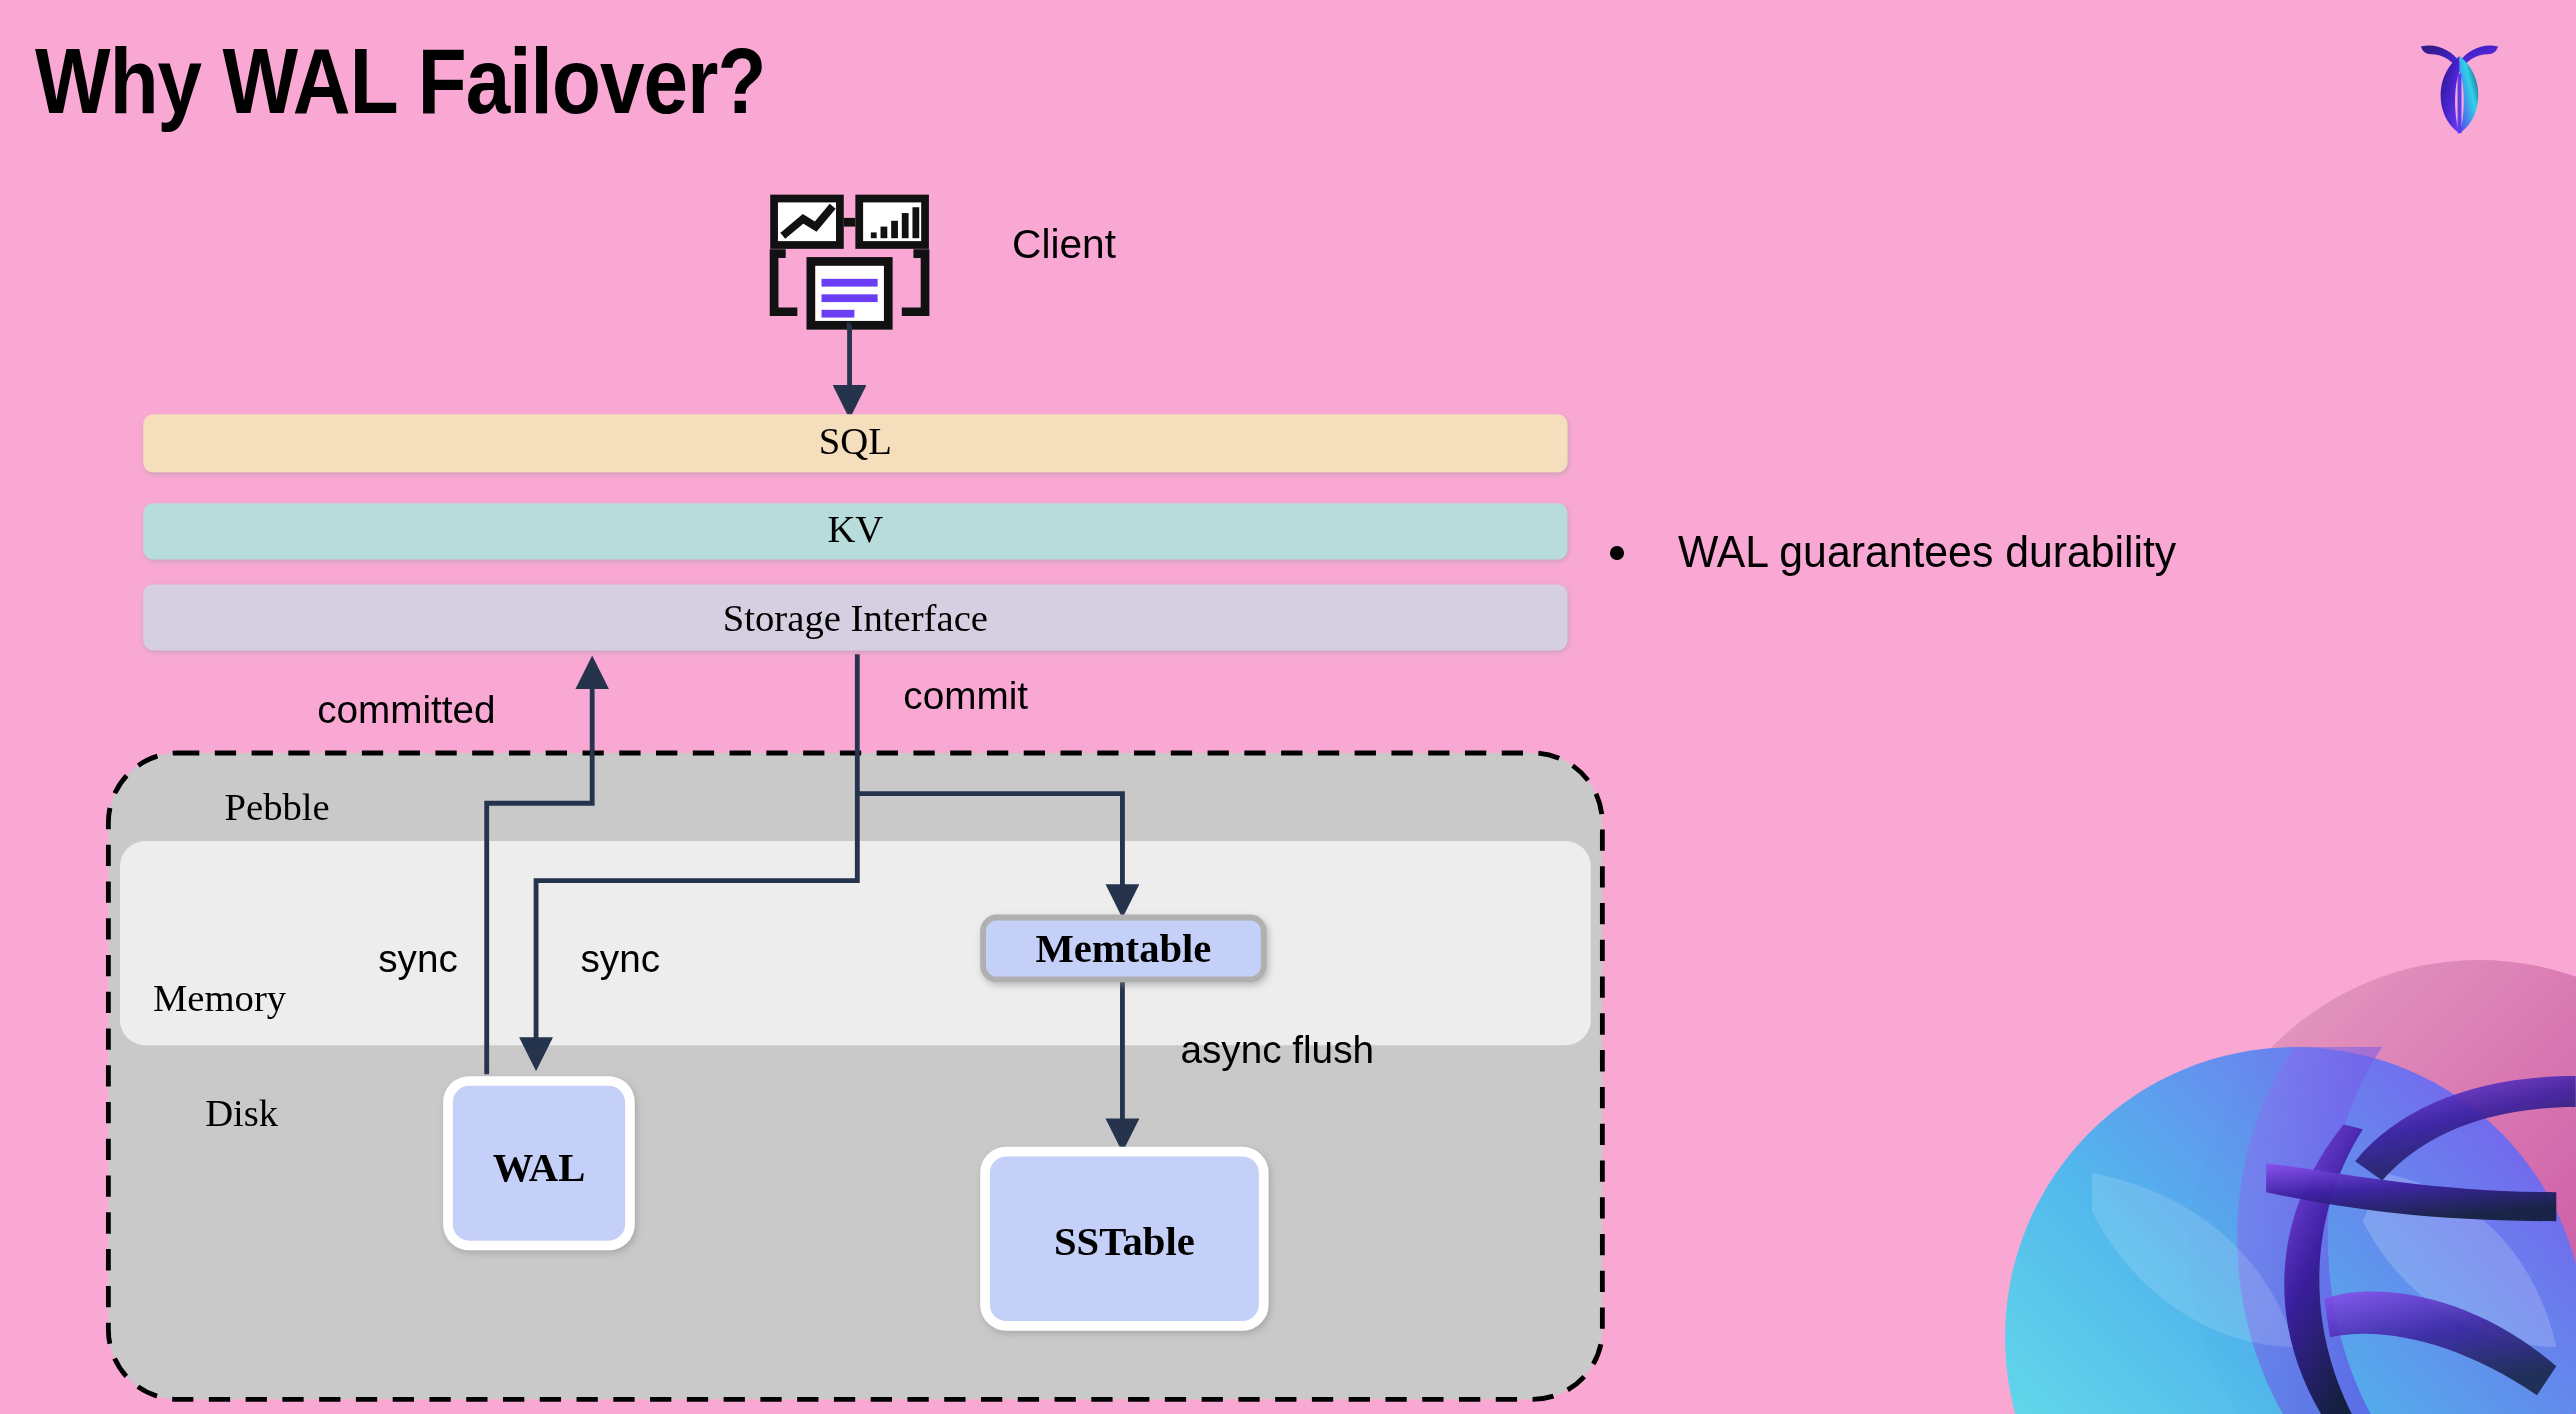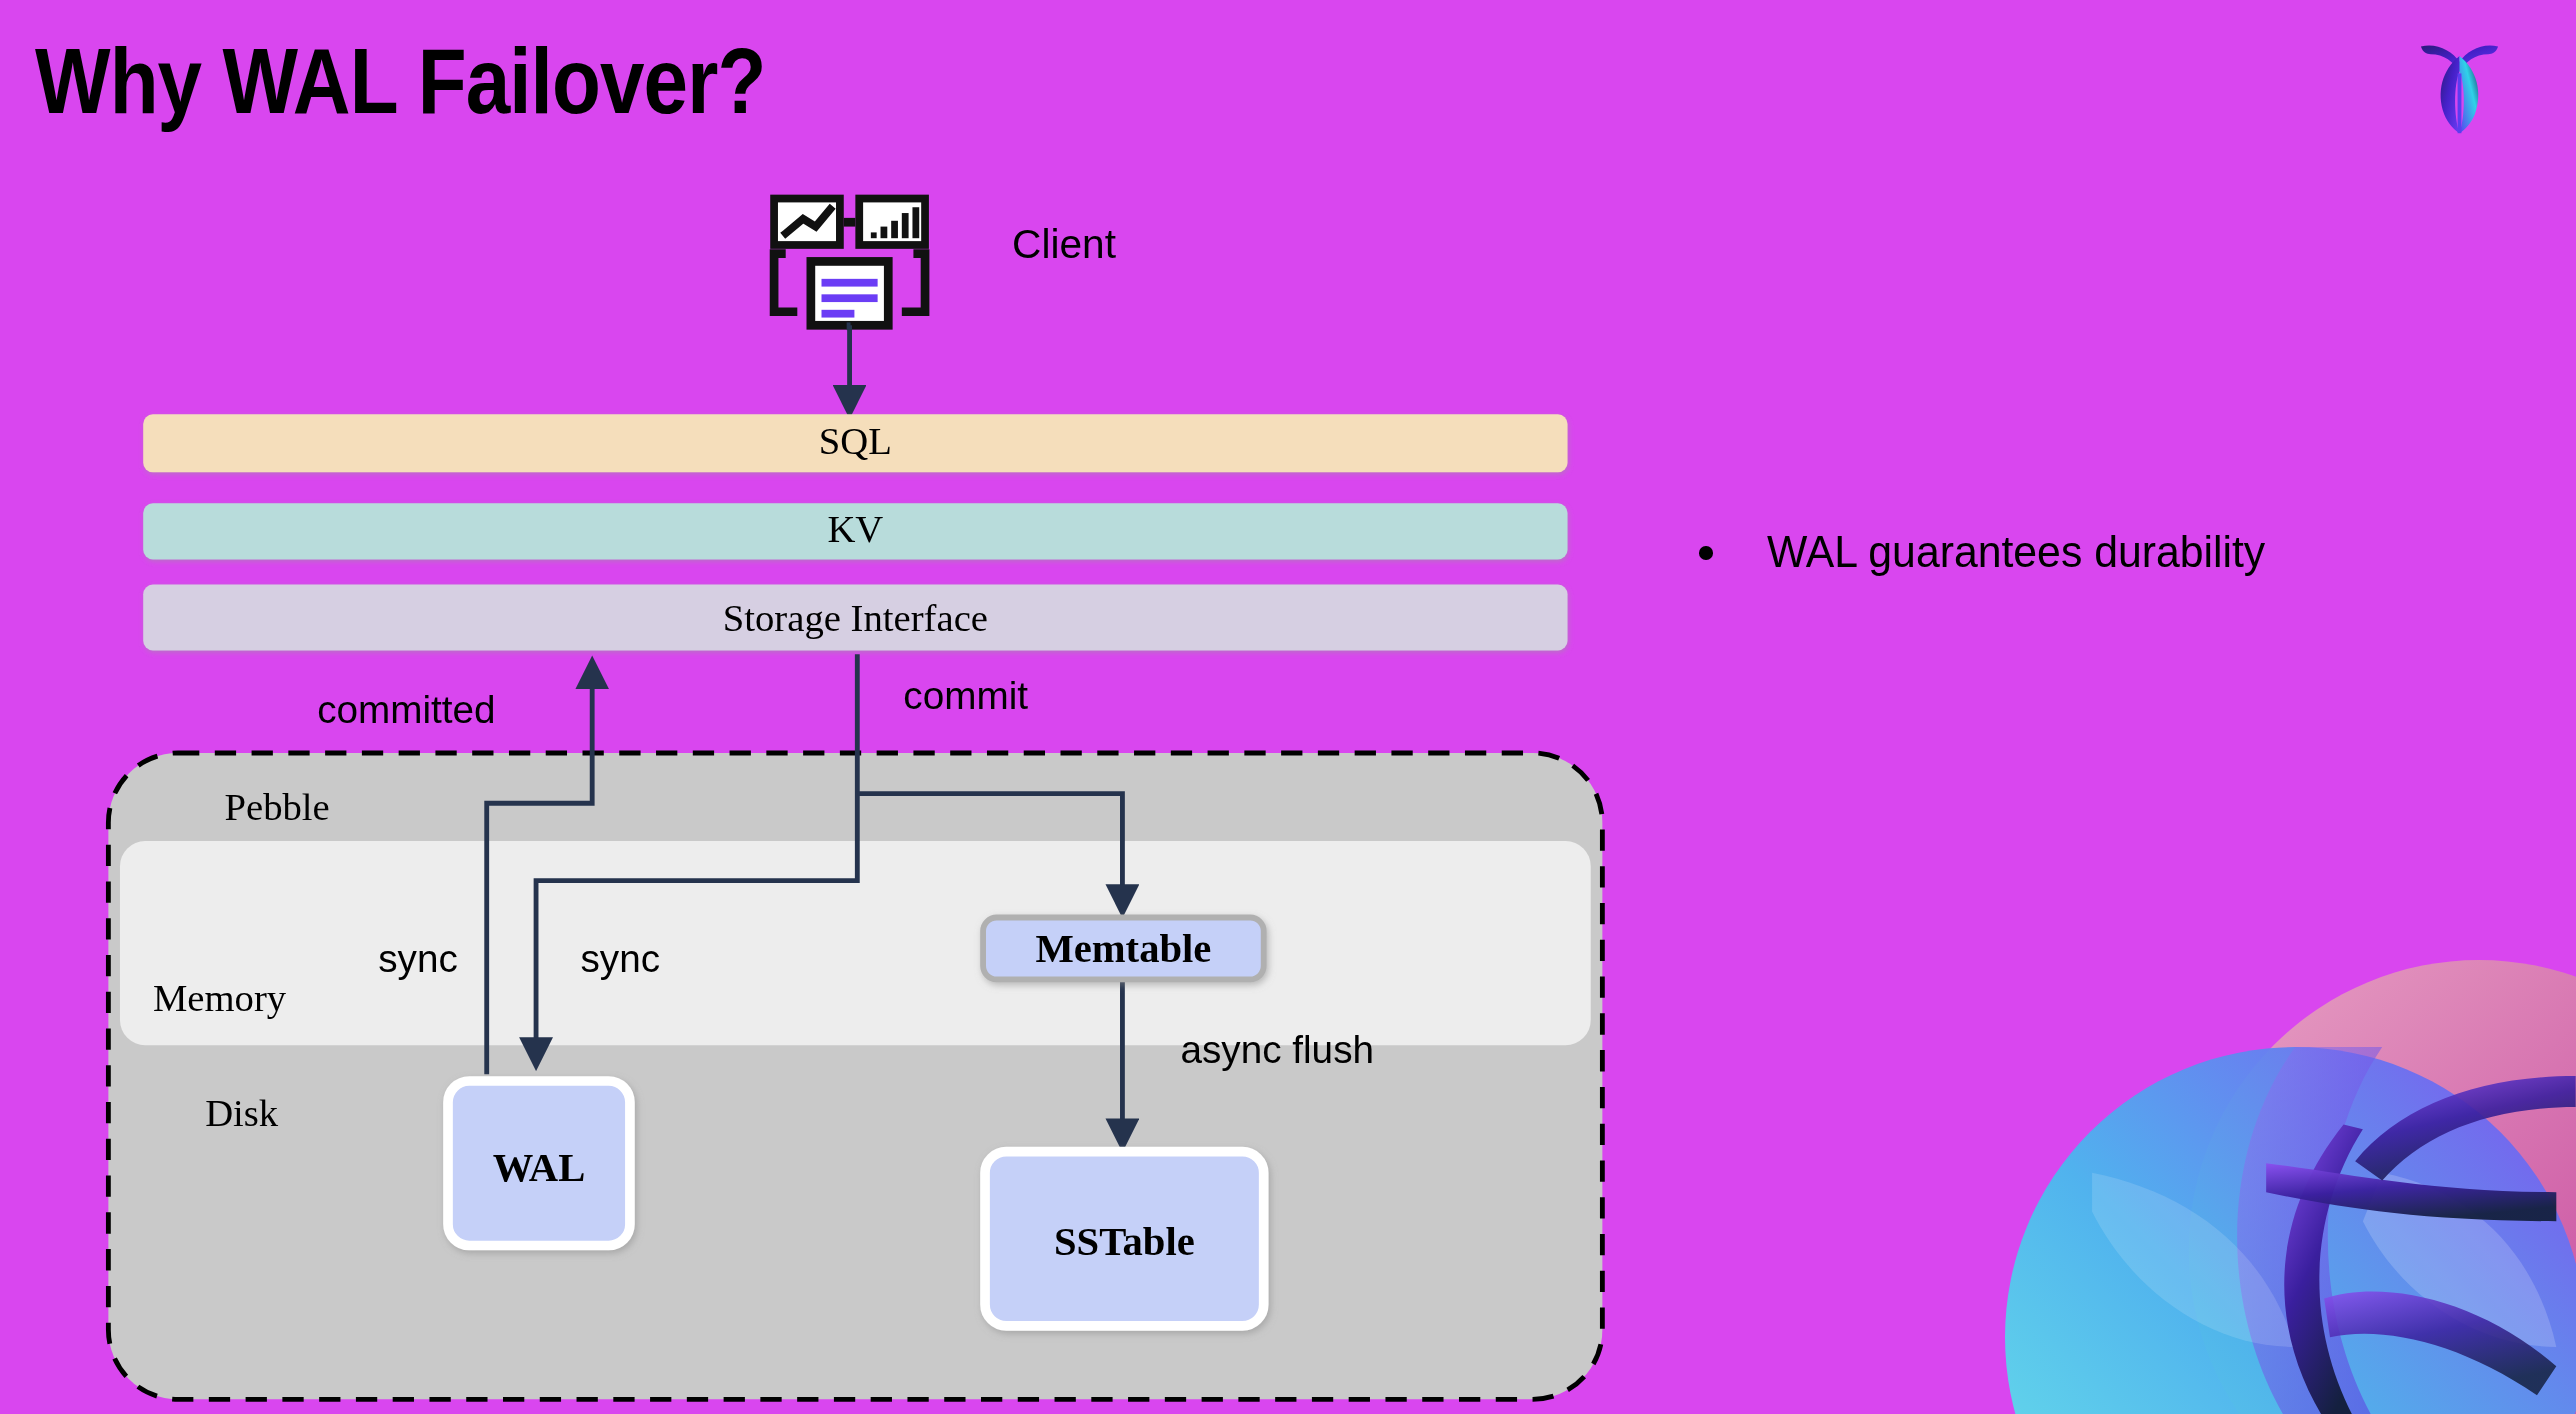"Why WAL Failover?" #slide { background: #d946ef -> #f9a8d4 }
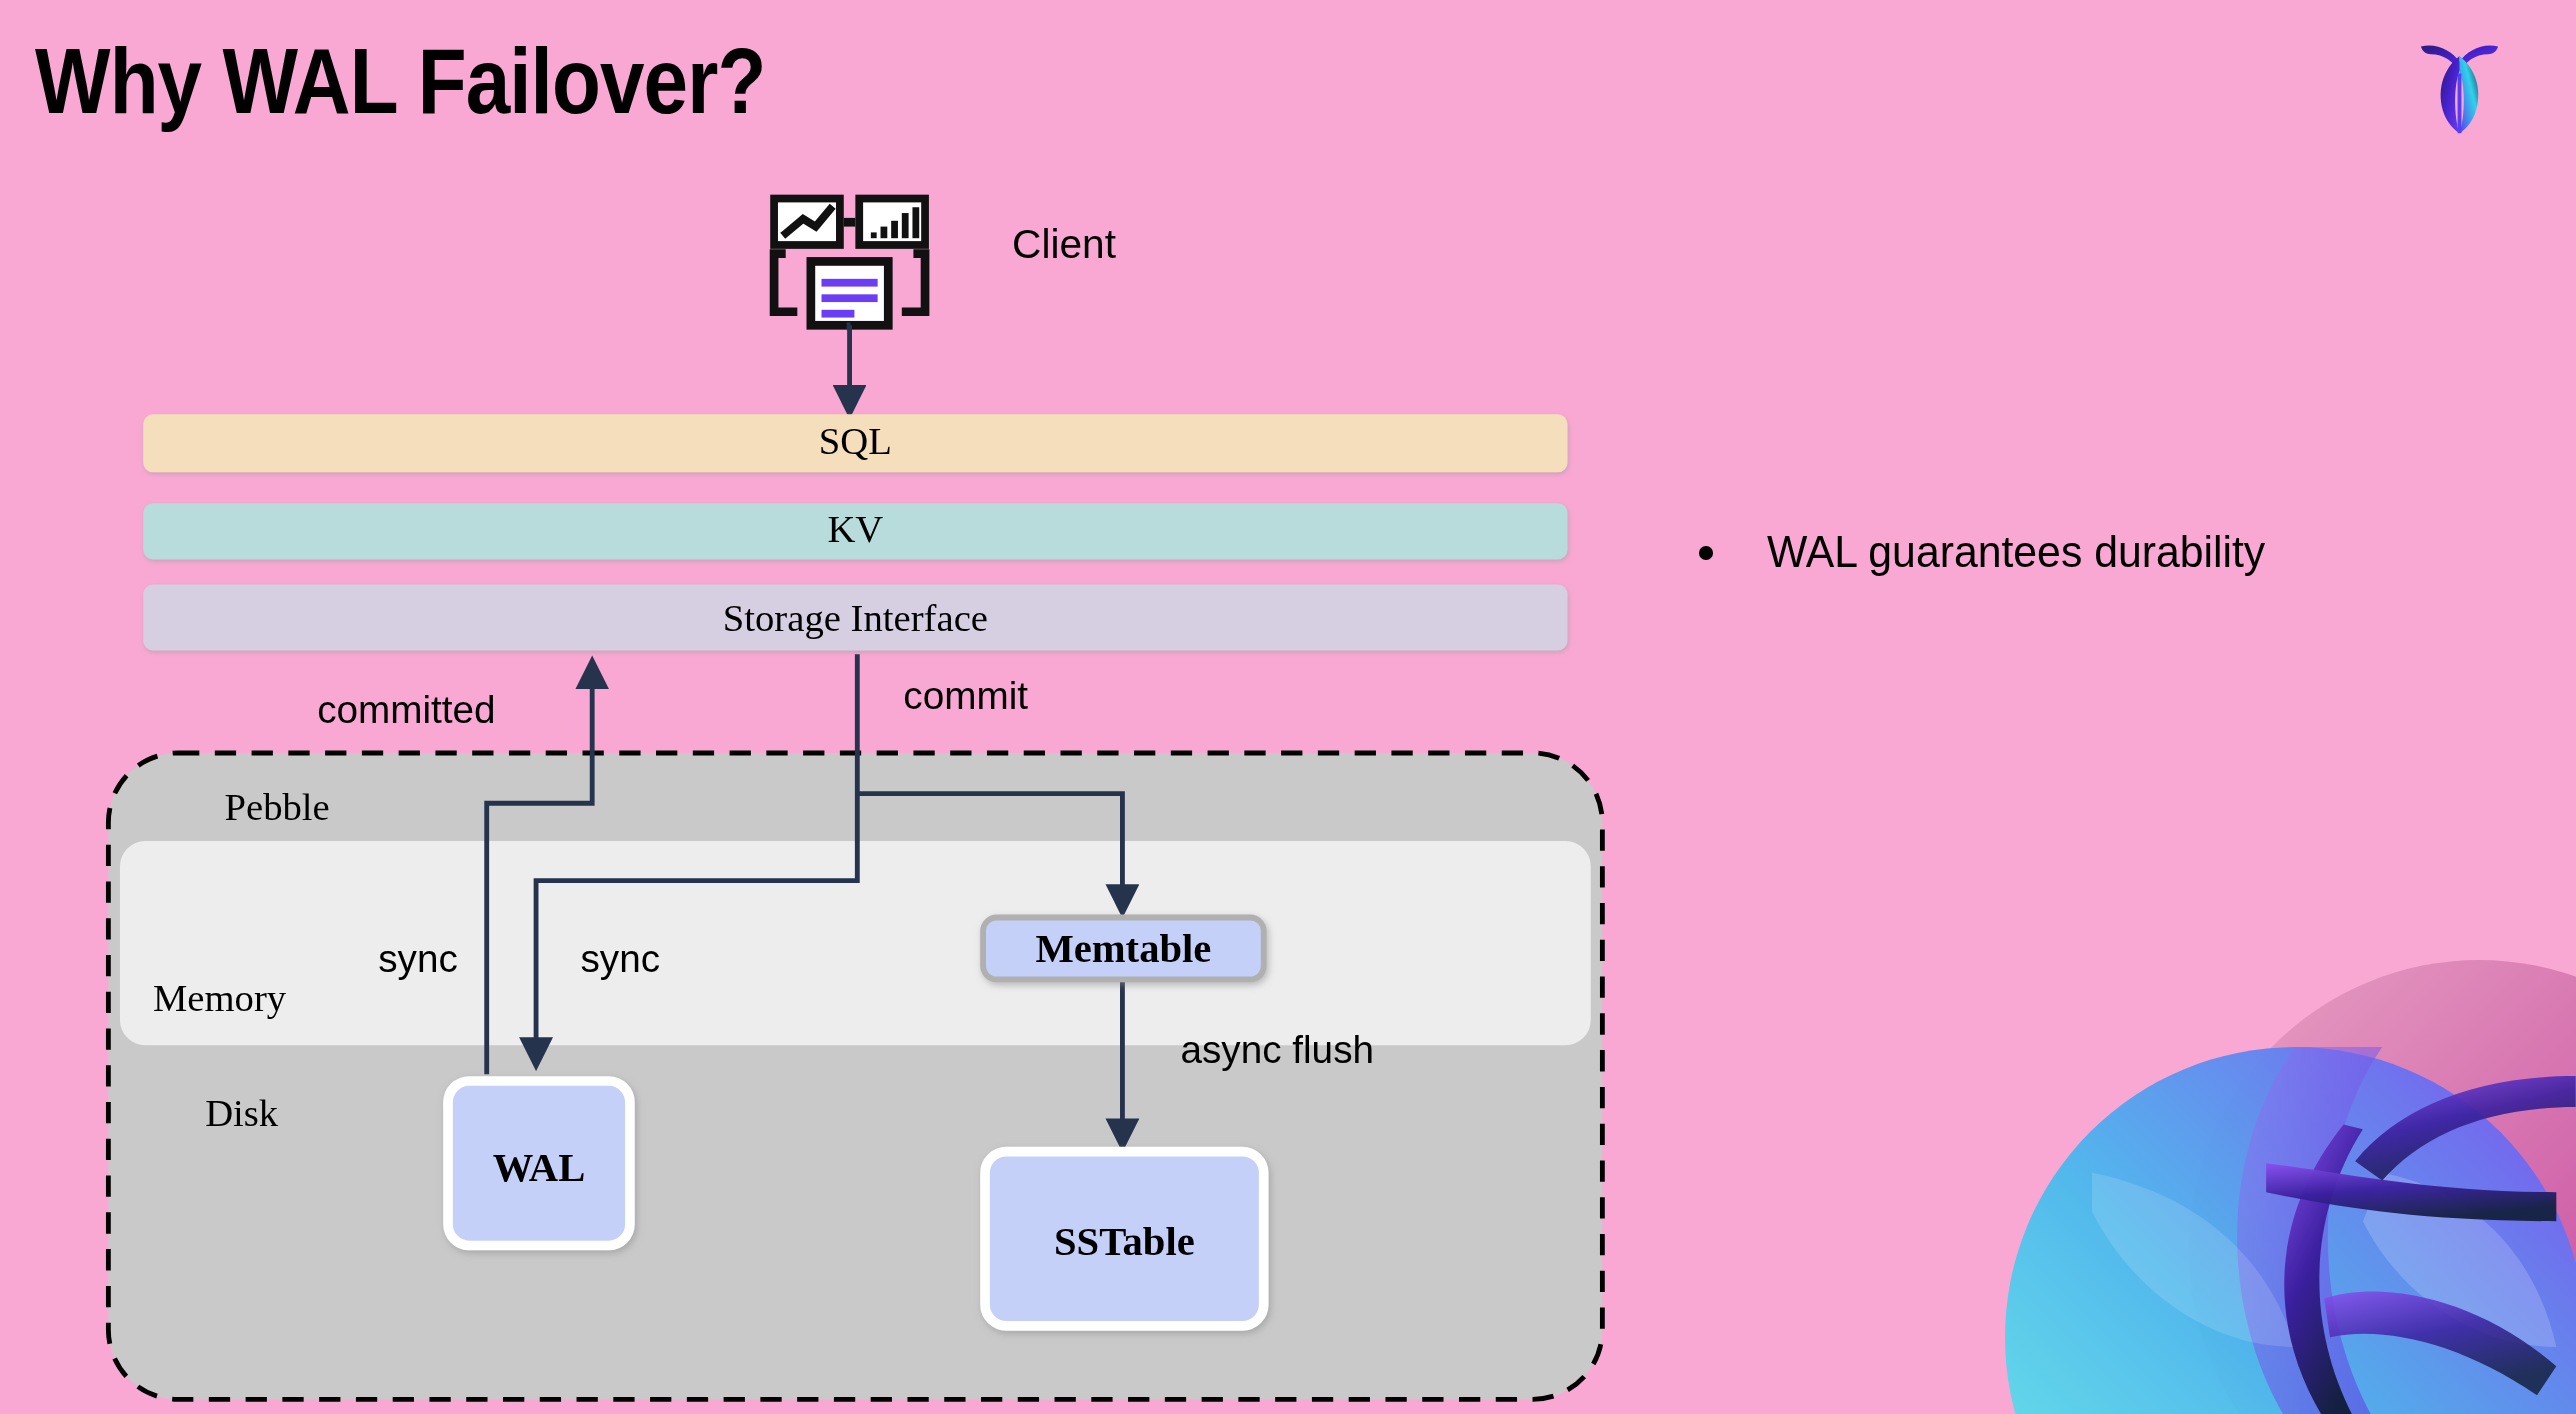"WAL guarantees durability" #bullets { left: 1699px -> 1610px }
